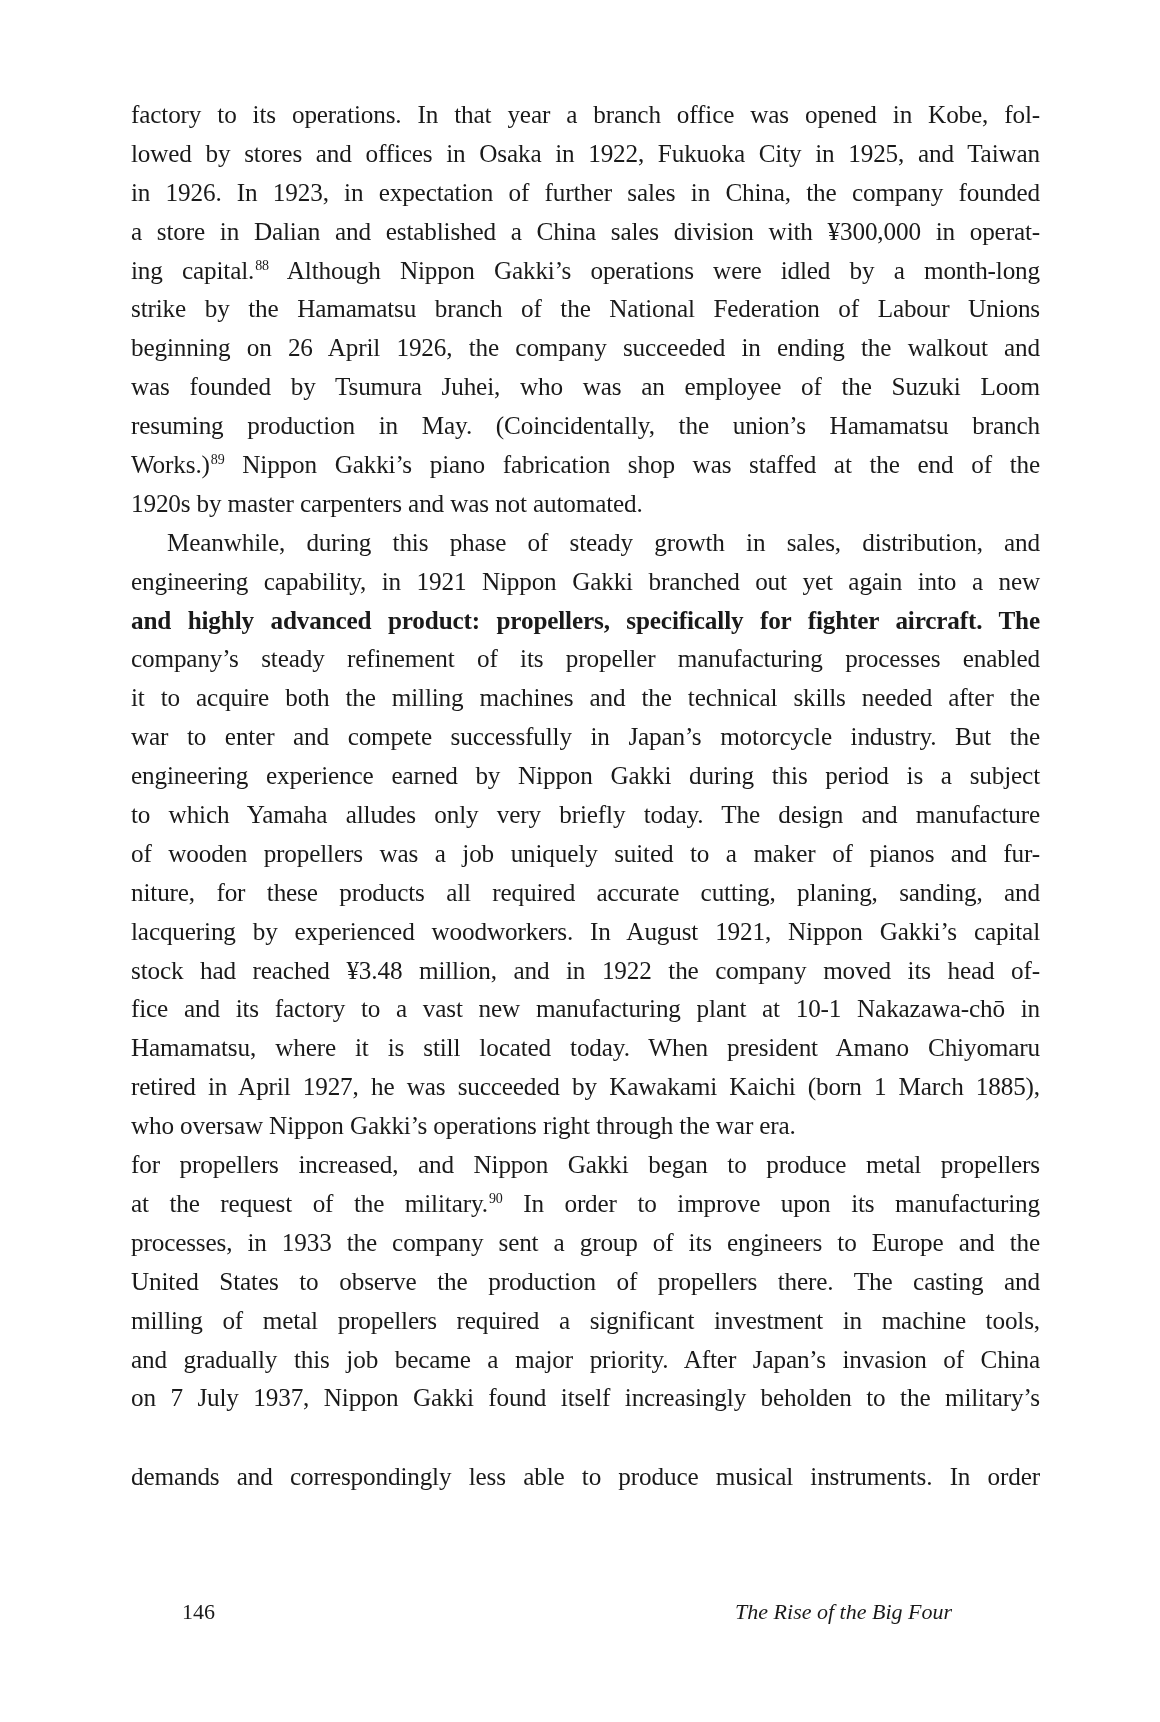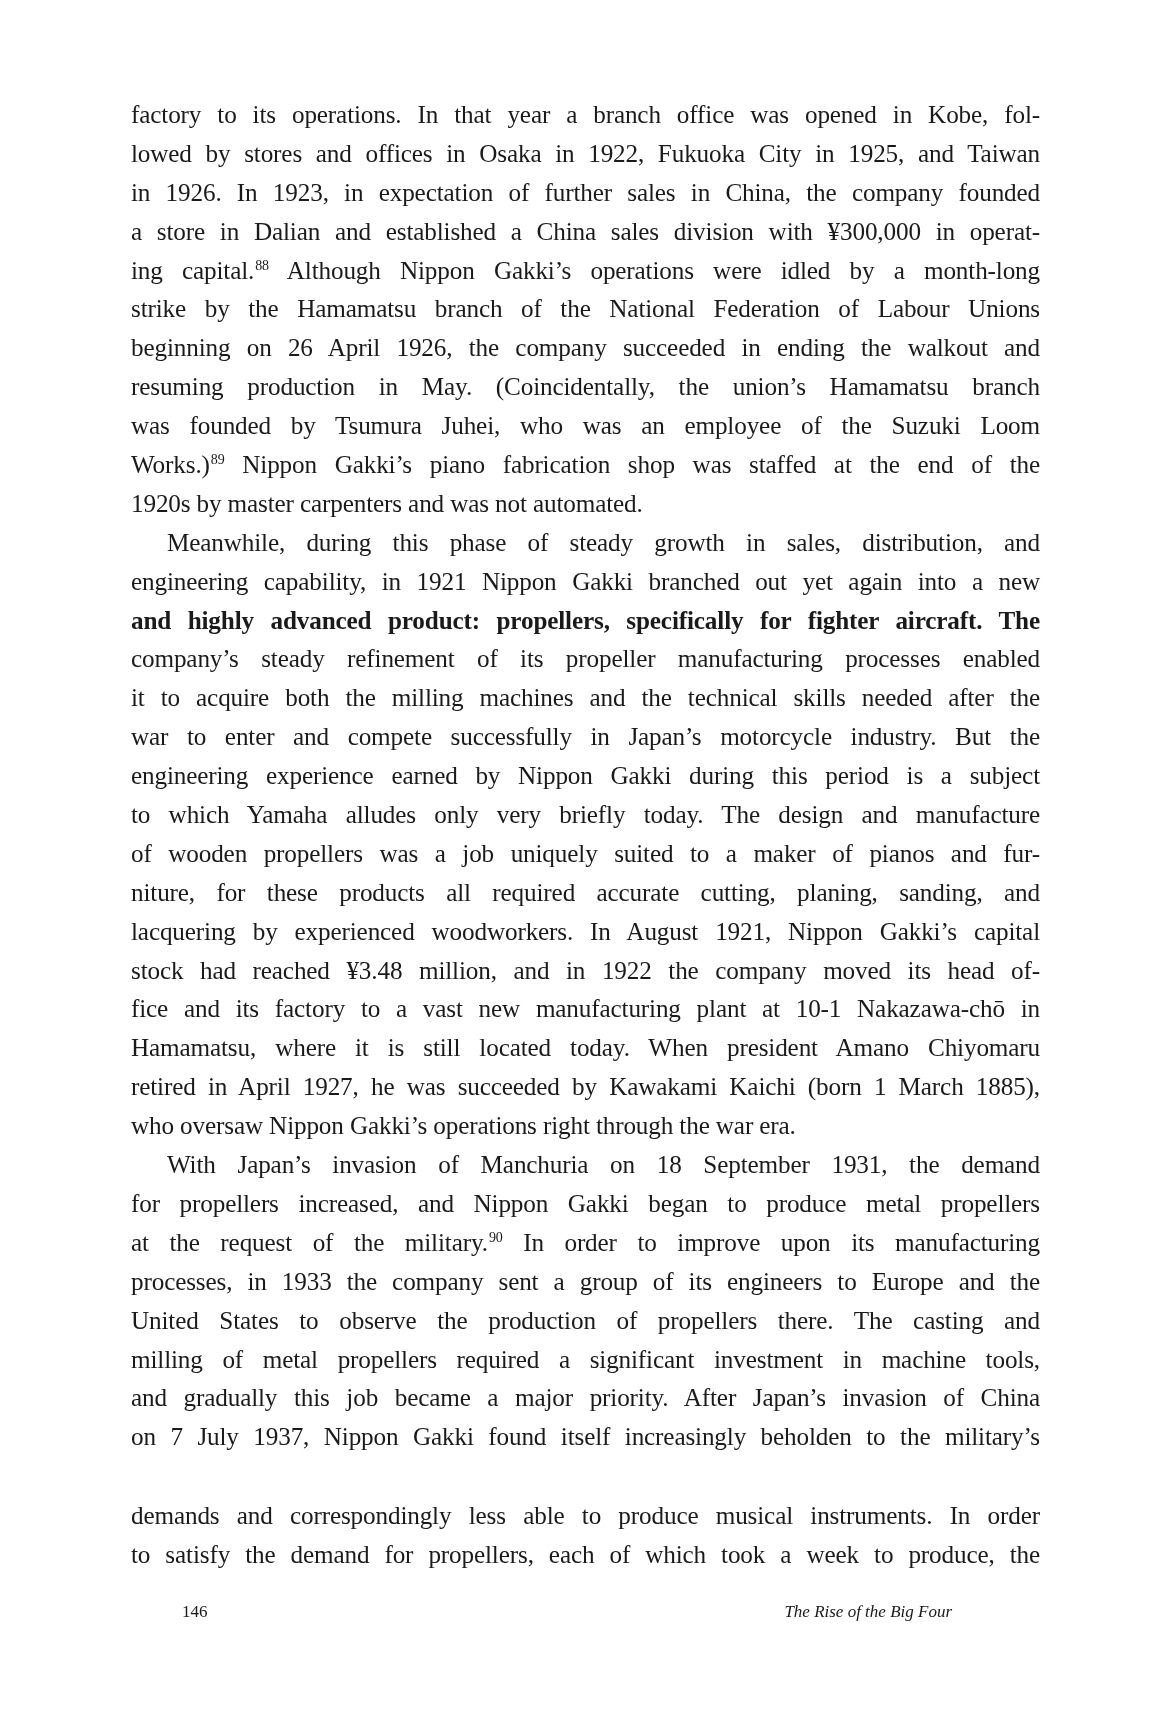"resuming production in May." span.line { order: before "was founded by Tsumura Juhei," -> after "was founded by Tsumura Juhei," }
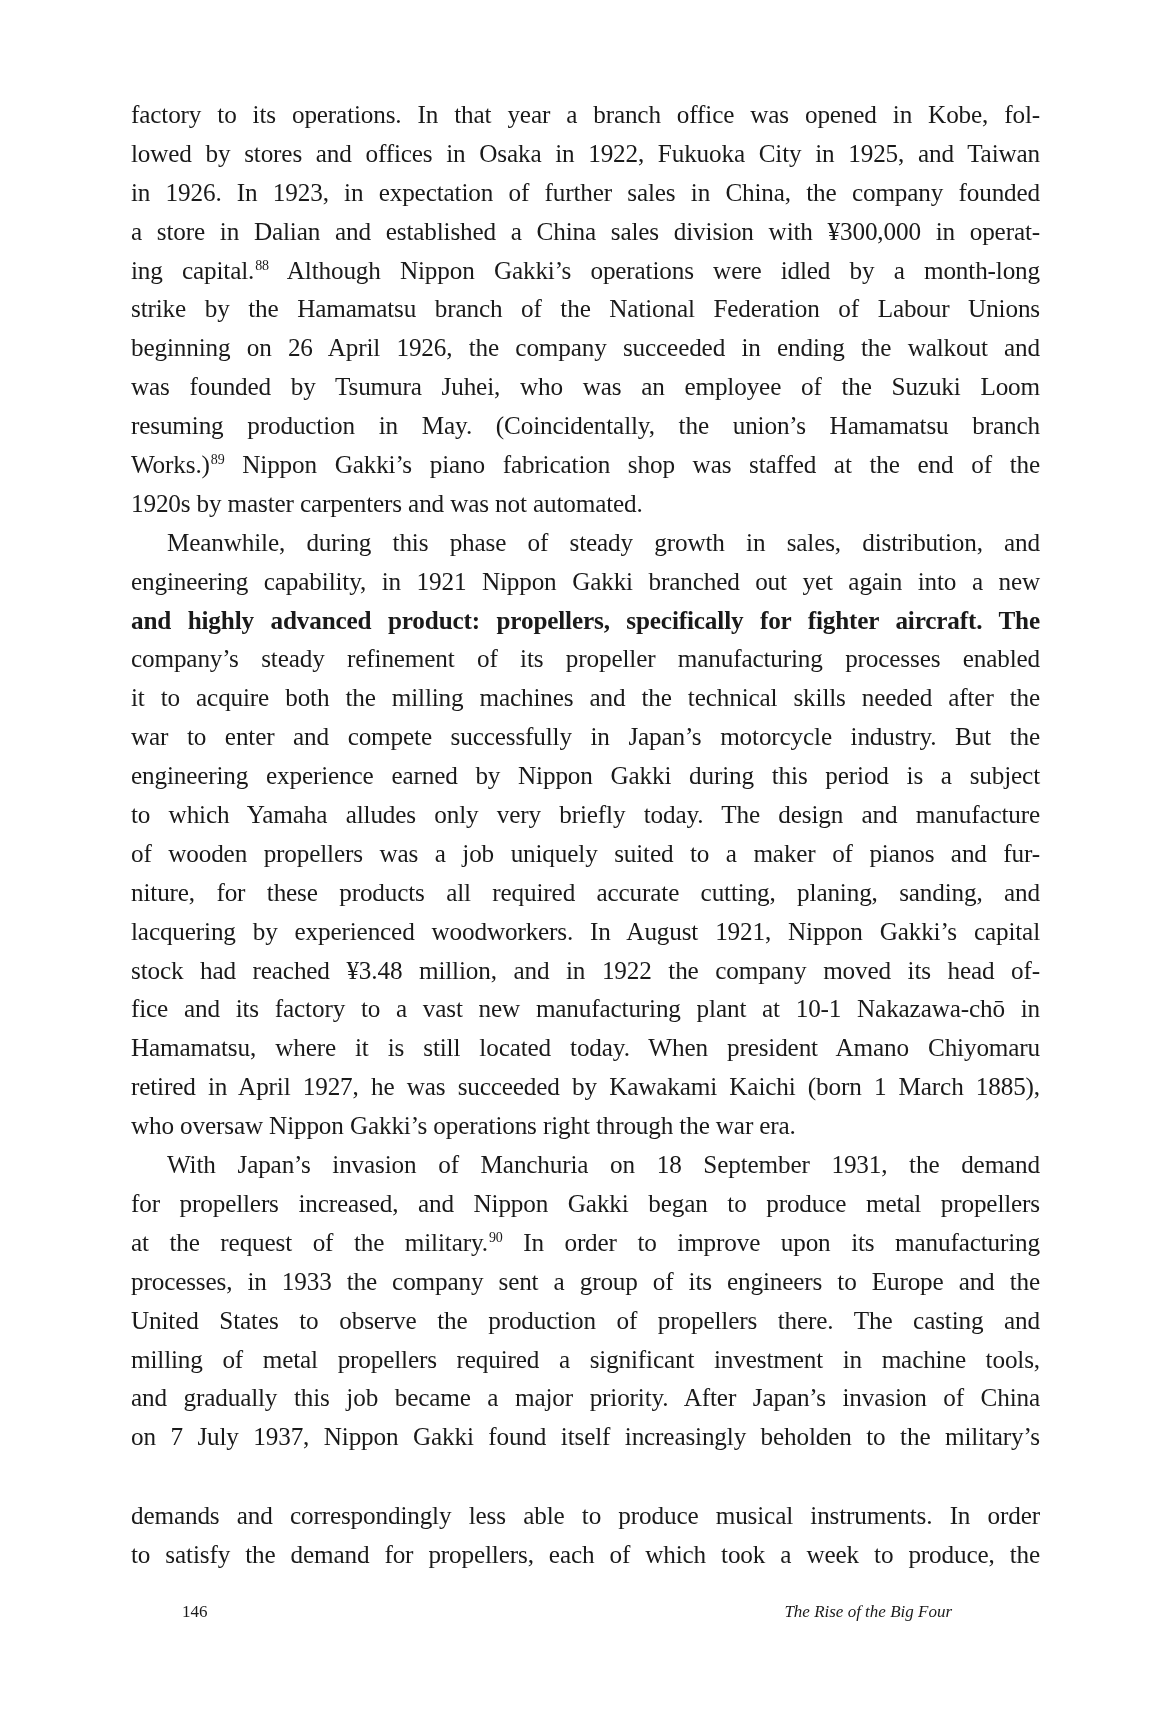"With Japan’s invasion of Manchuria" span.line { html: <span><span>With Japan’s invasion of Manchuria on 18 September 1931, the demand</span></span> -> none }
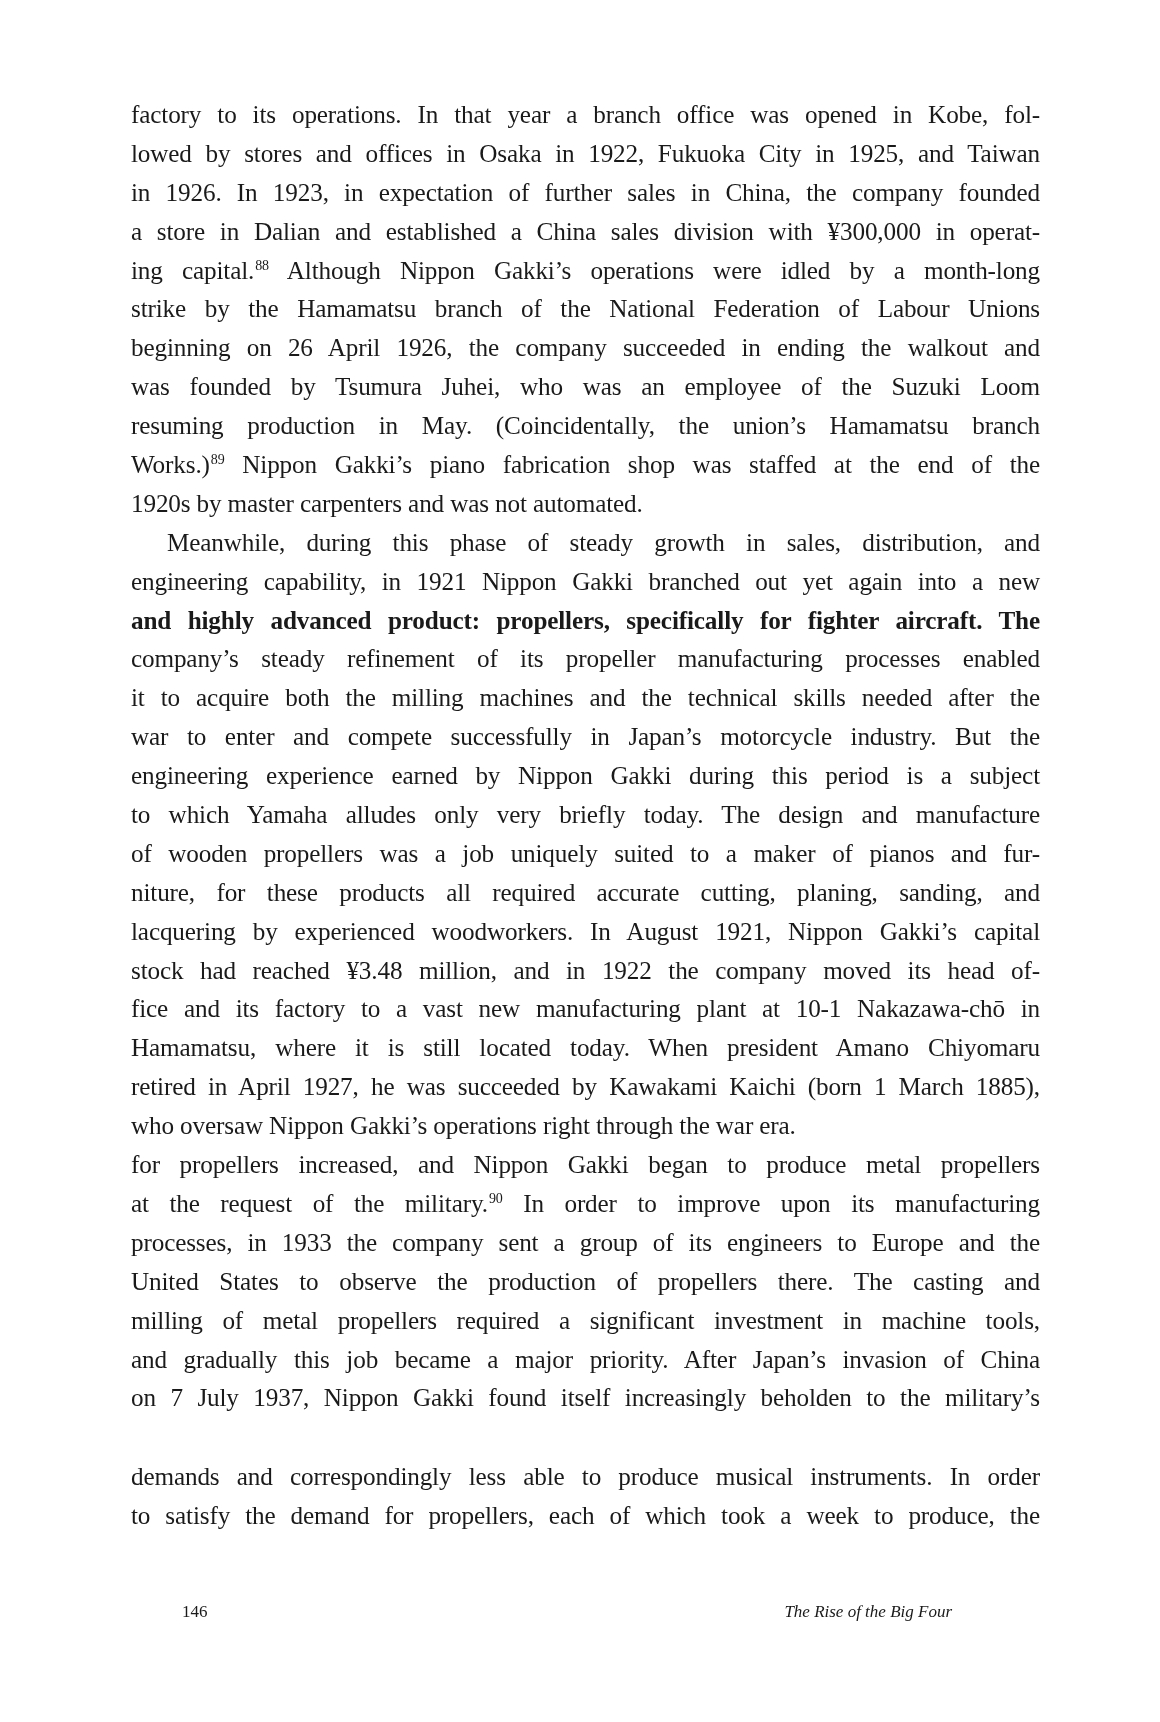"to satisfy the demand for" span.line { html: <span><span>to satisfy the demand for propellers, each of which took a week to produce, the</span></span> -> none }
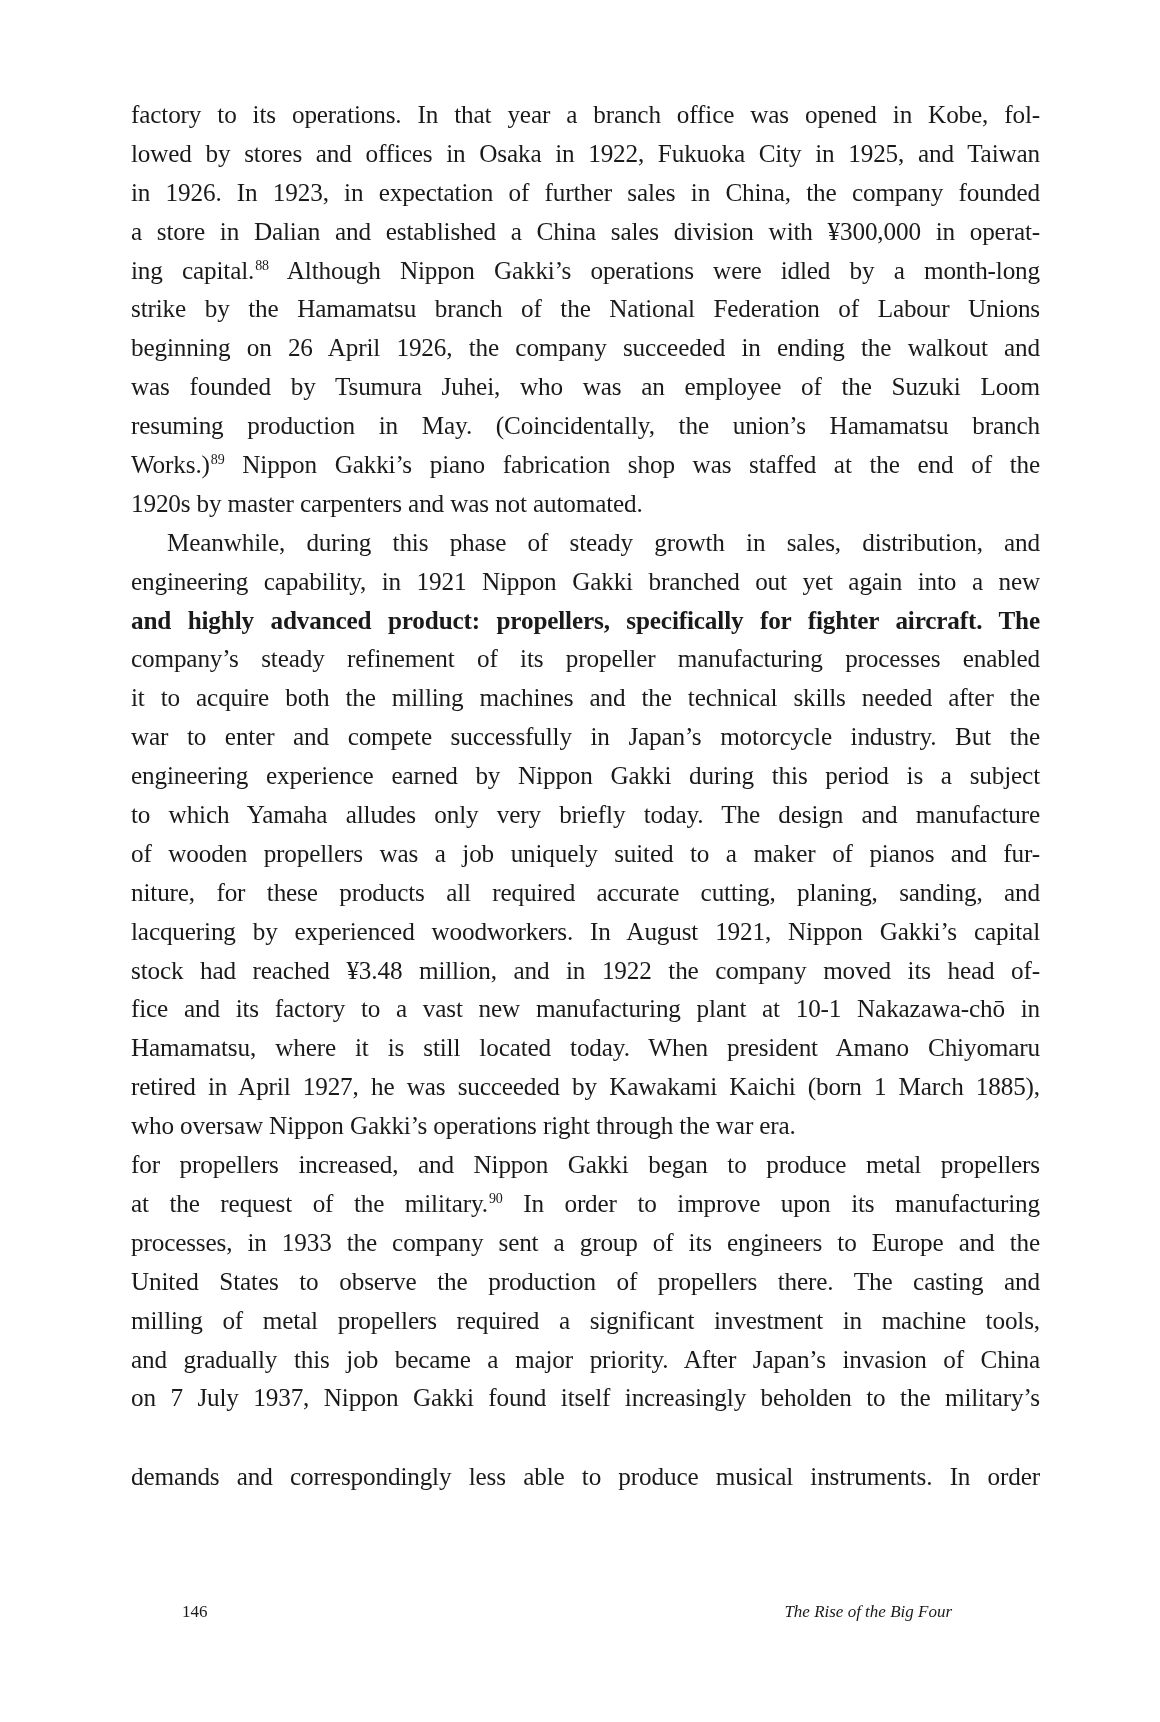"146" .footer { font-size: 17px -> 22px }
